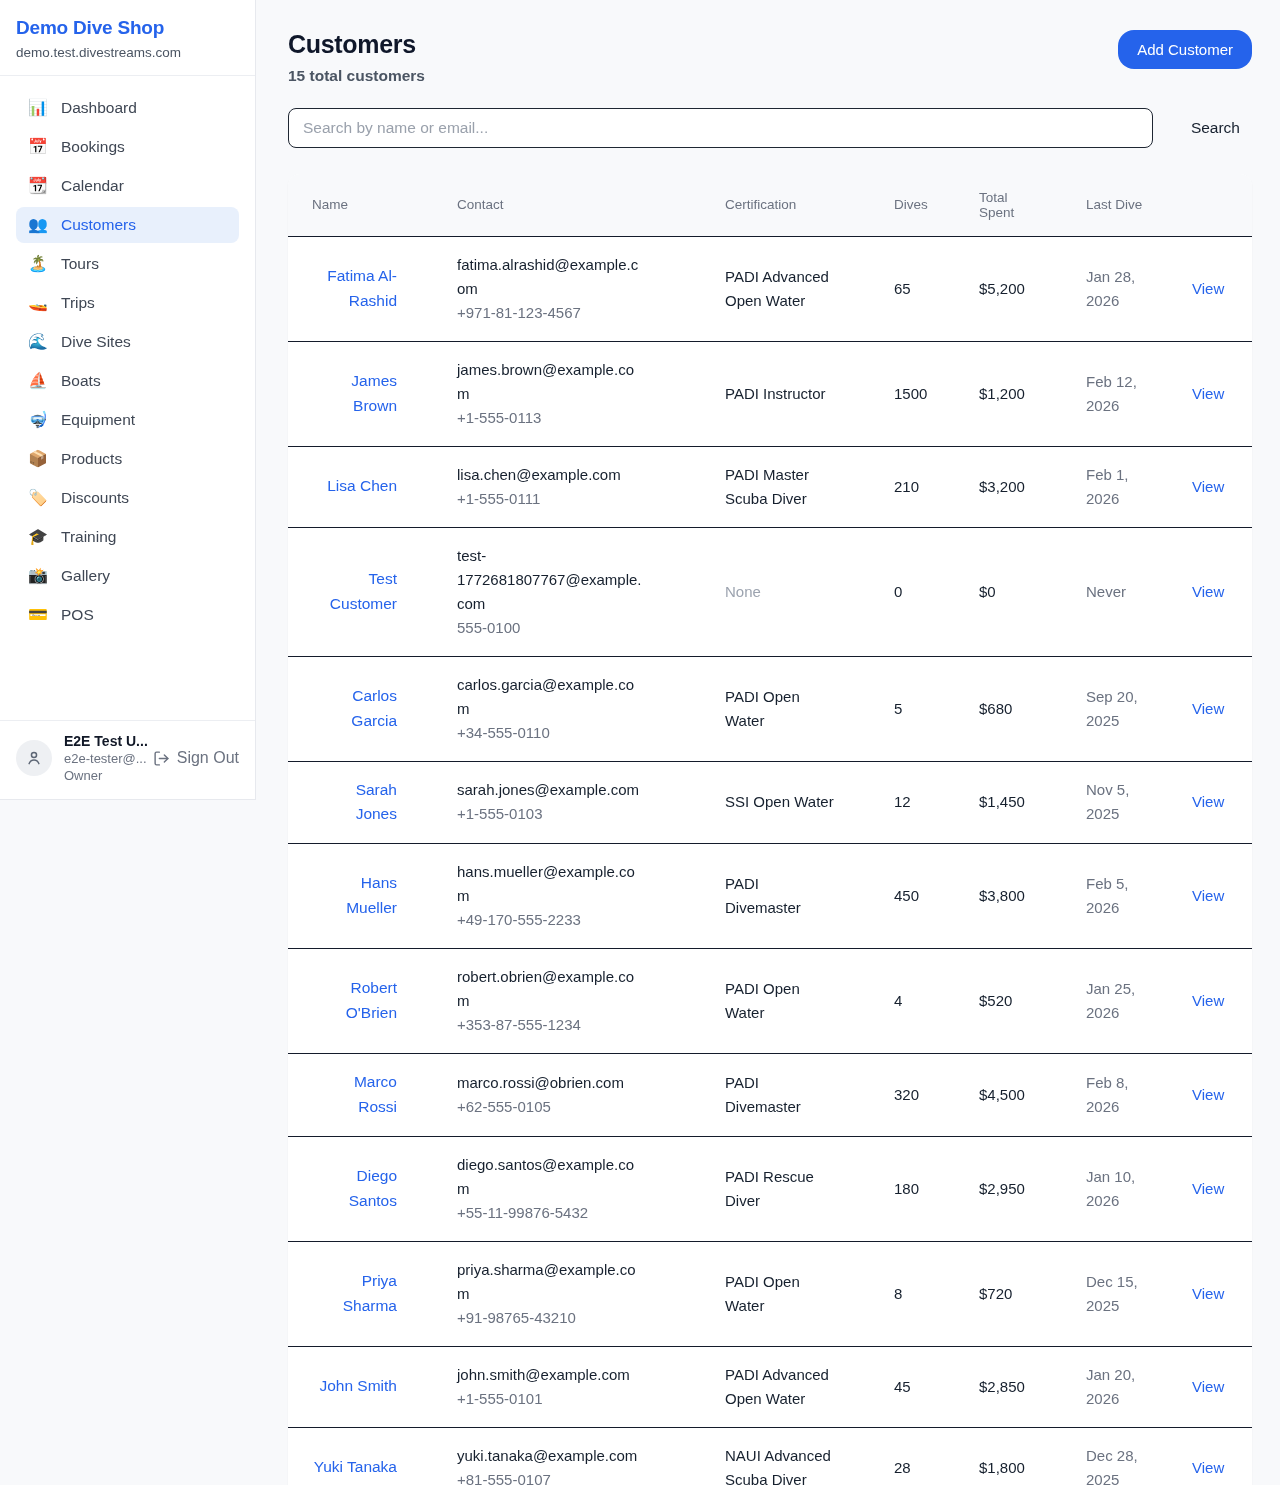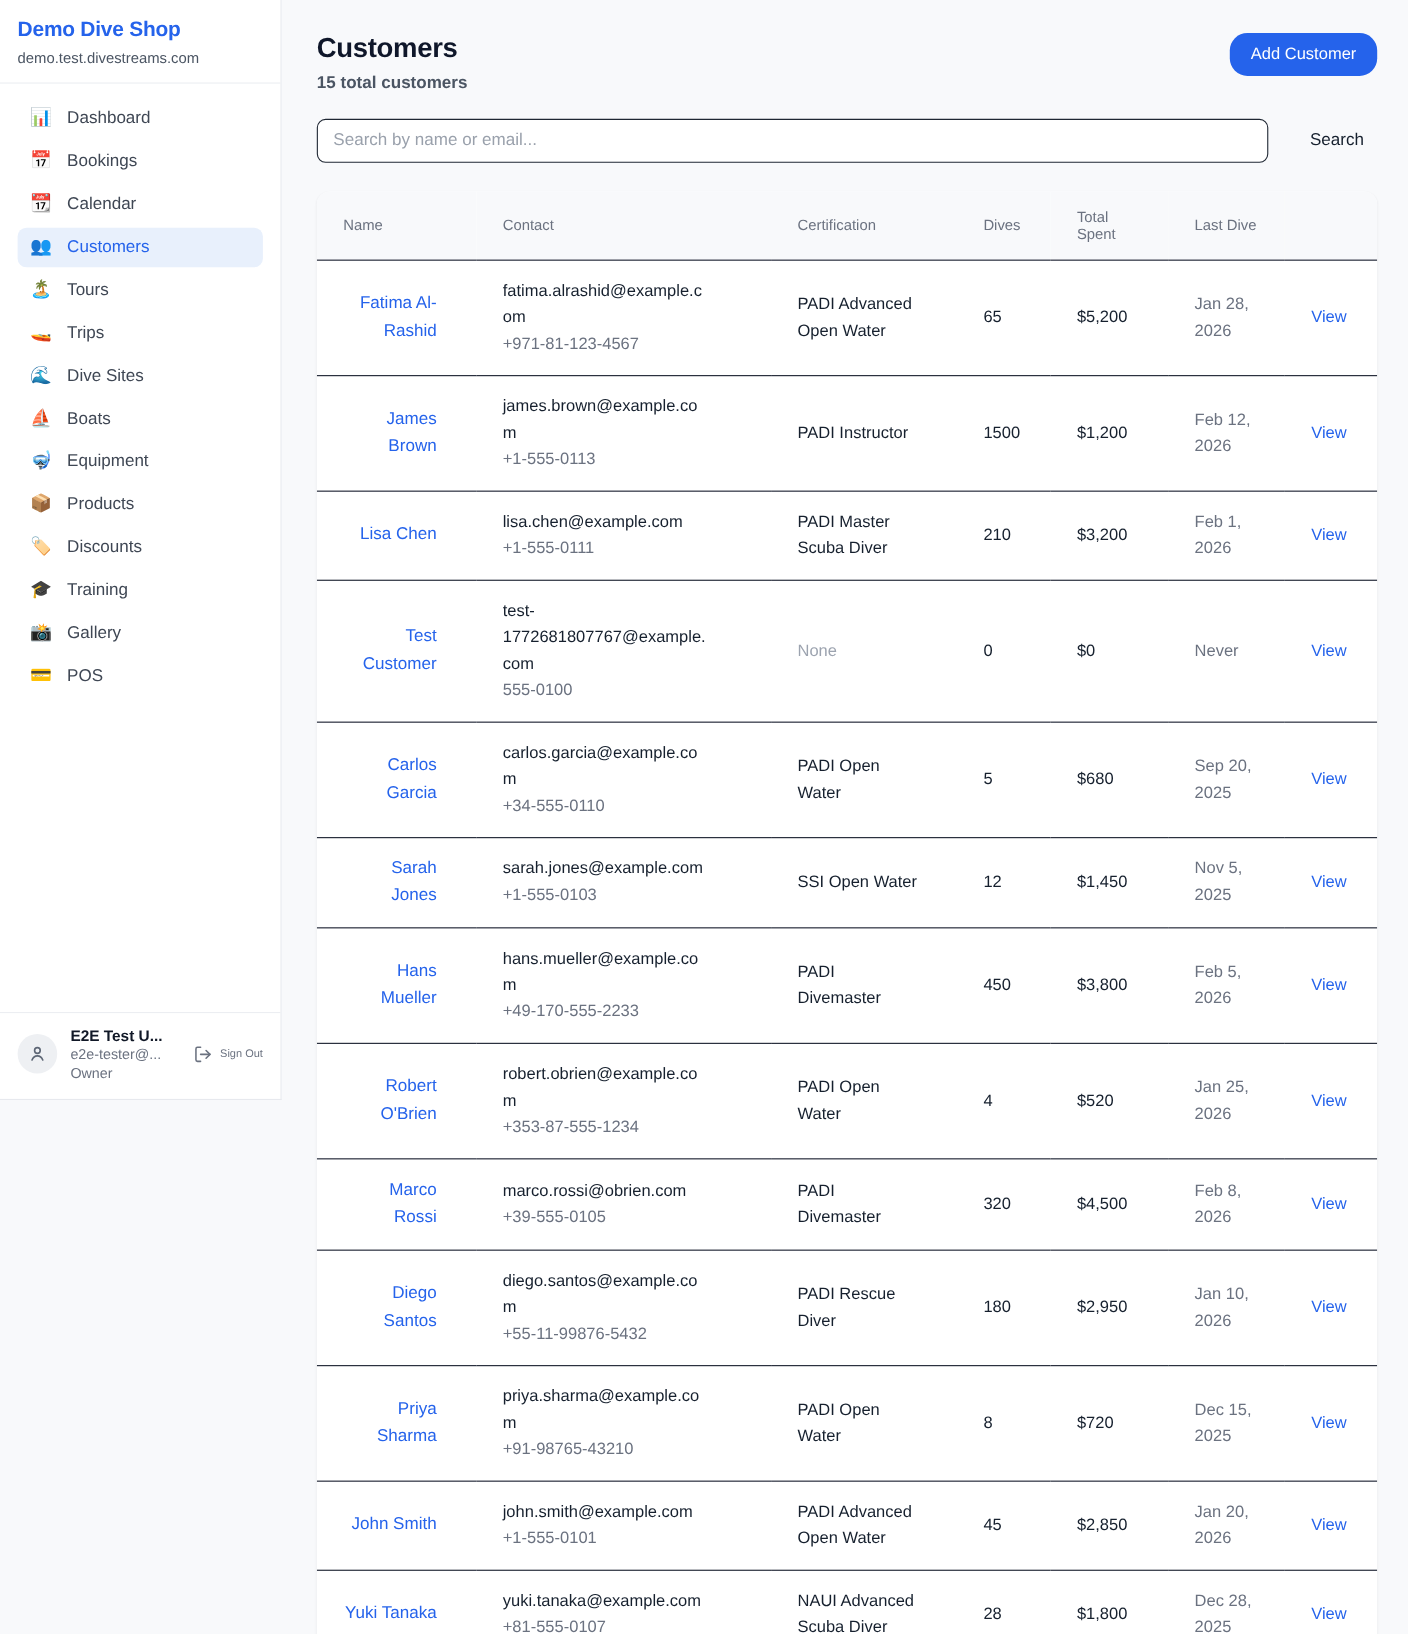"Demo Dive Shop" .sidebar { height: 1000px -> 800px }
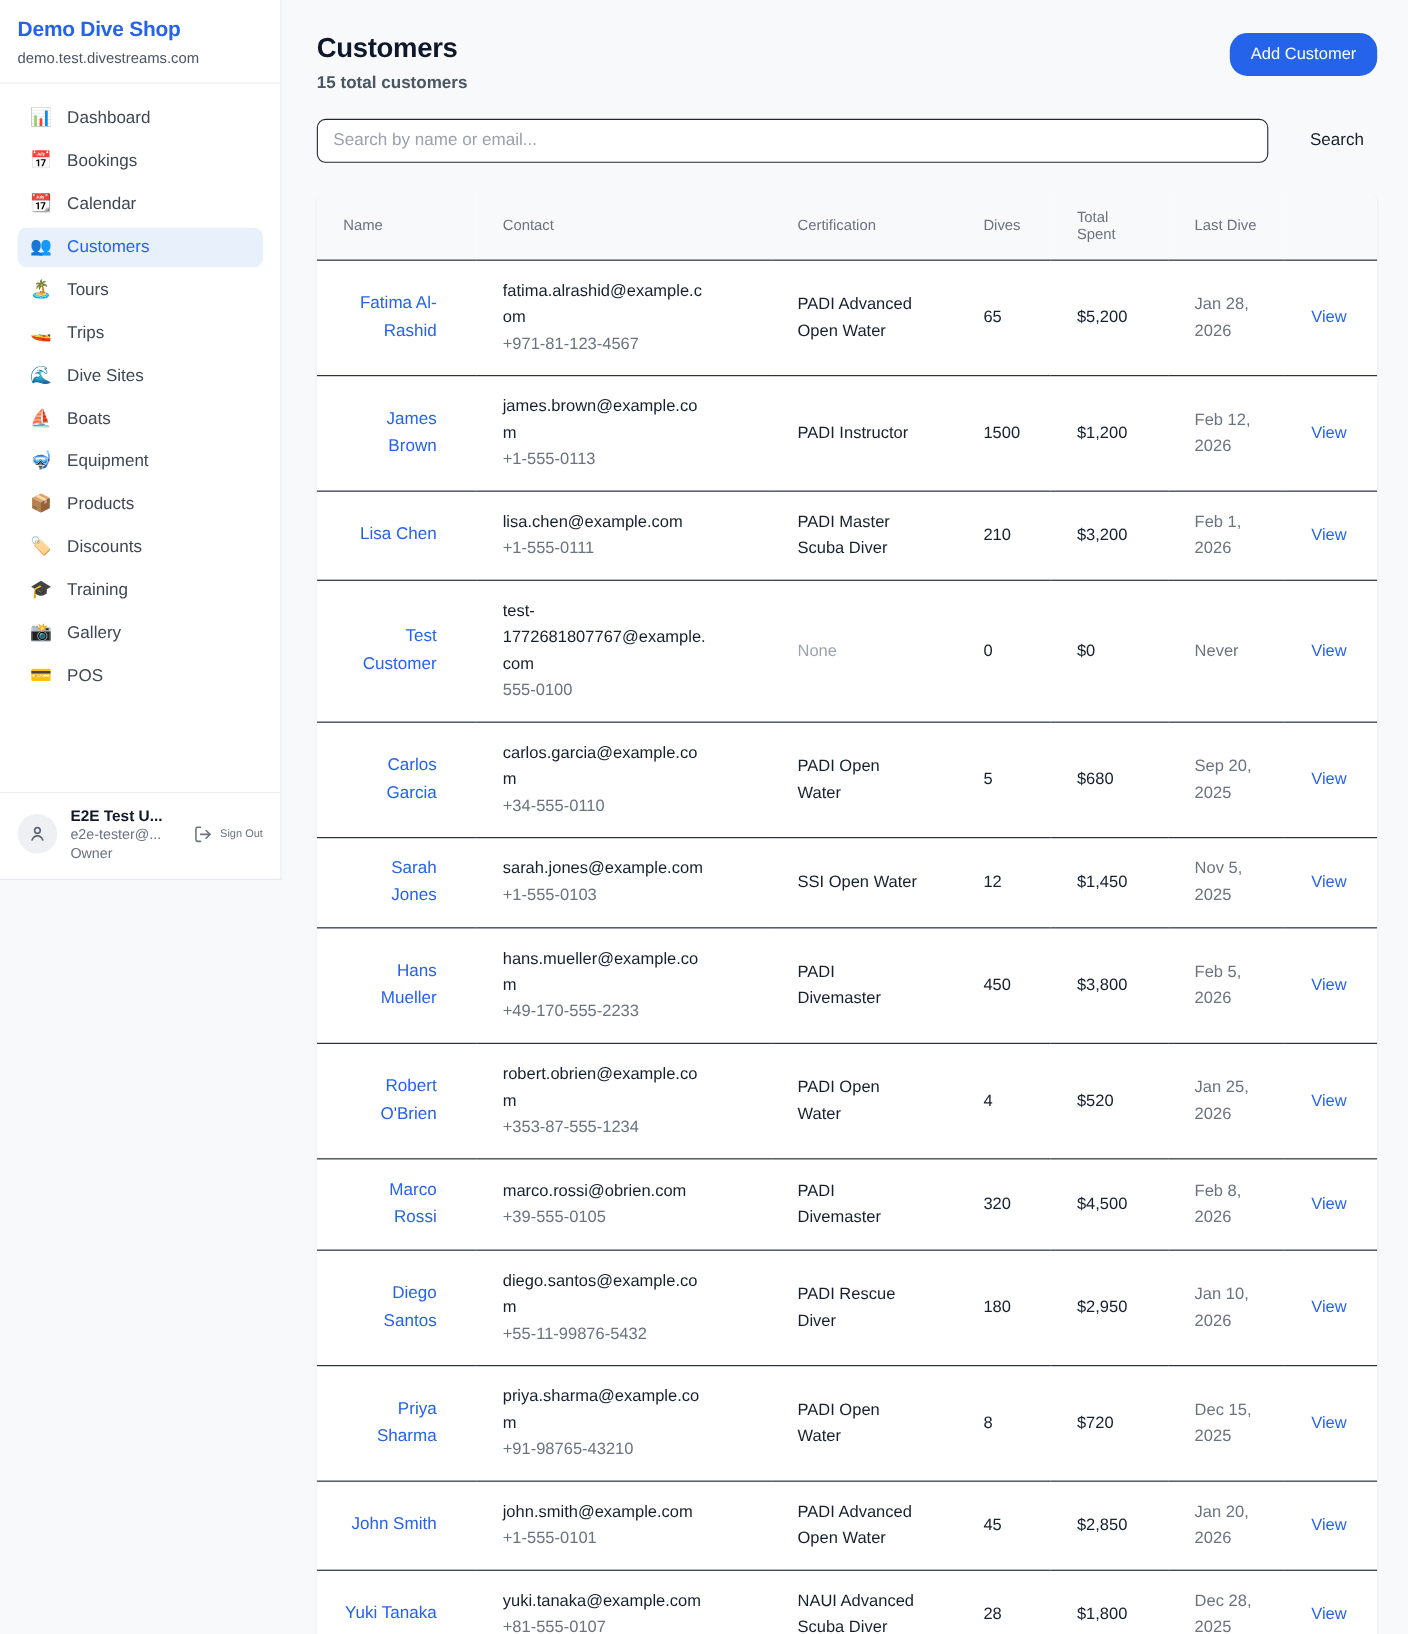"Sign Out" .signout { font-size: 10px -> 16px }
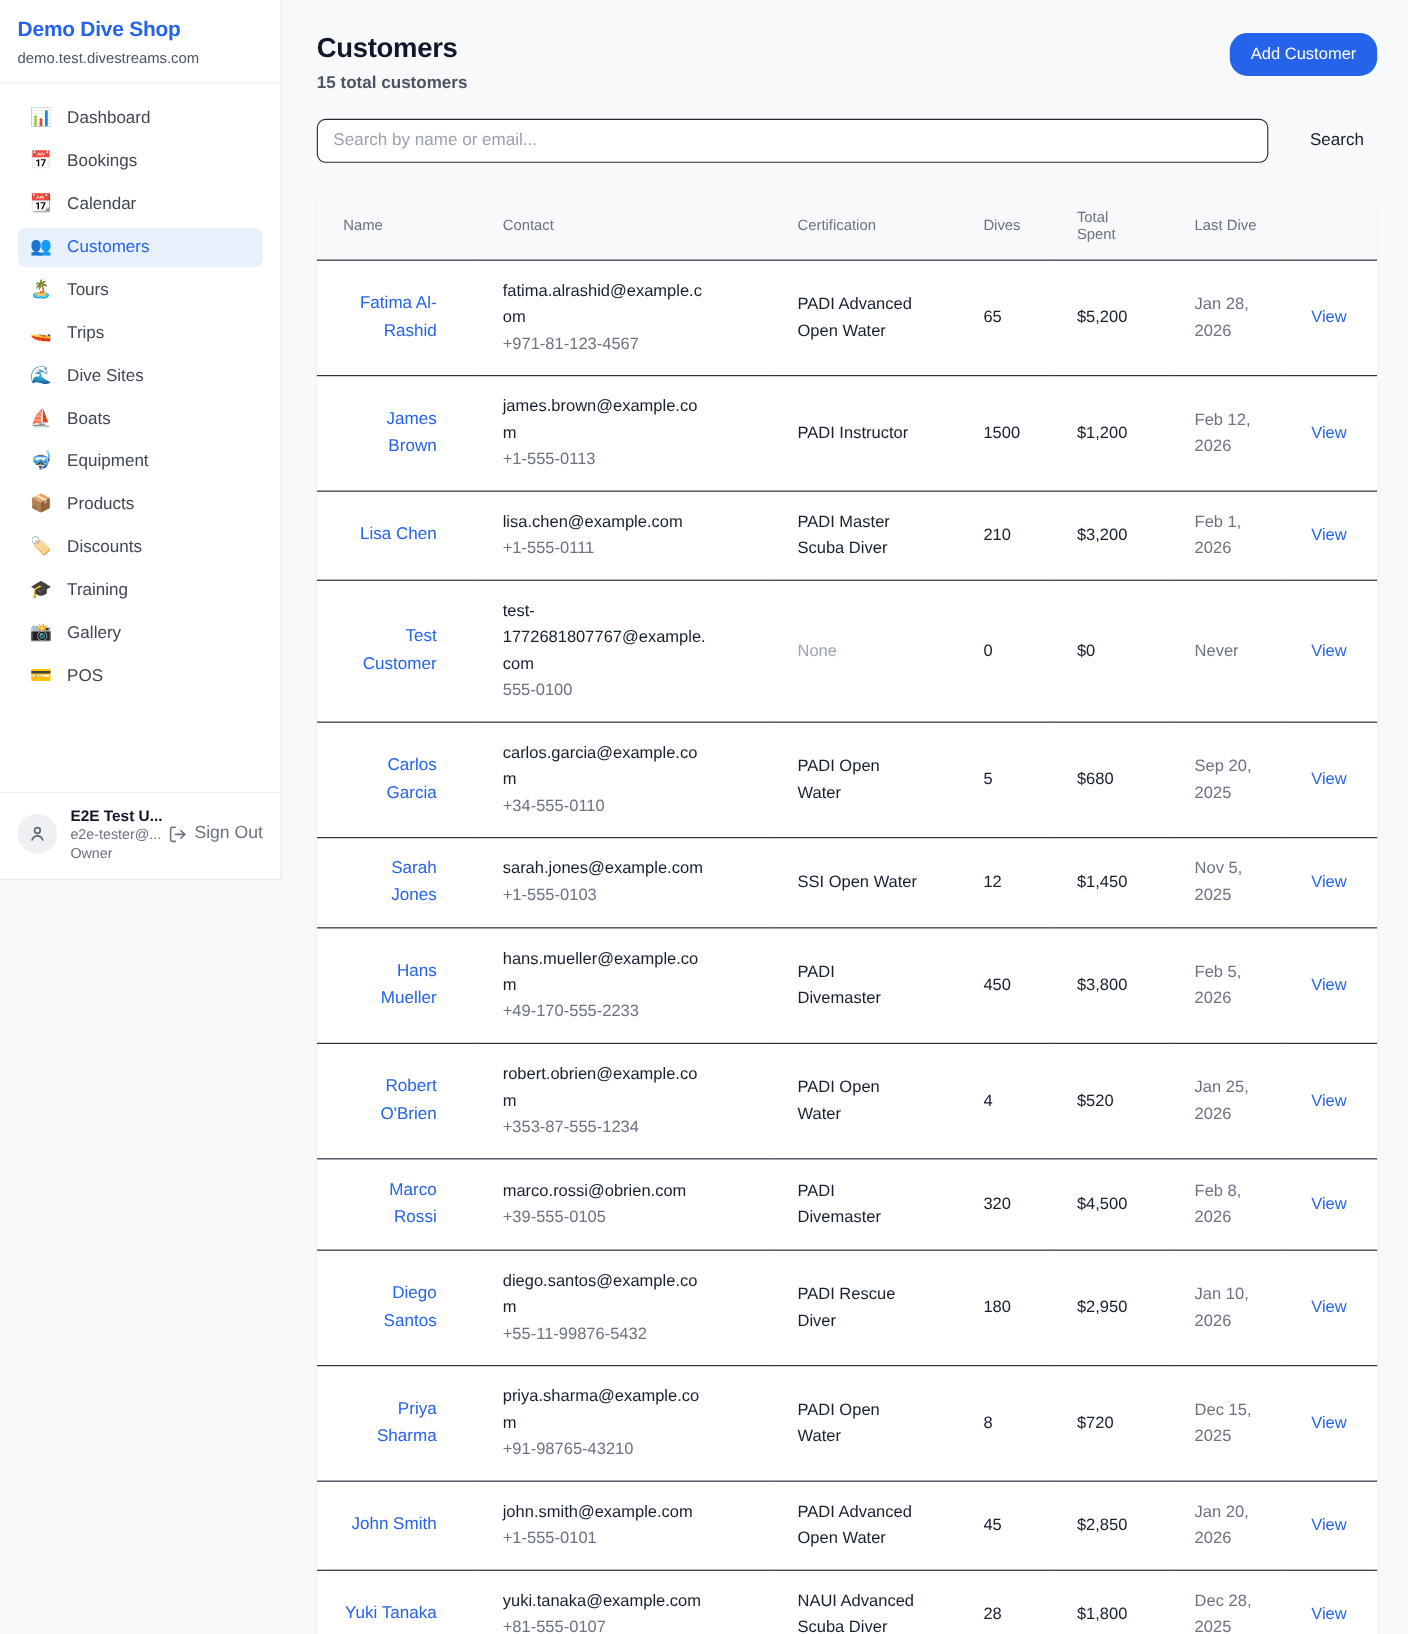"+39-555-0105" div.phone { text: +39-555-0105 -> +62-555-0105 }
